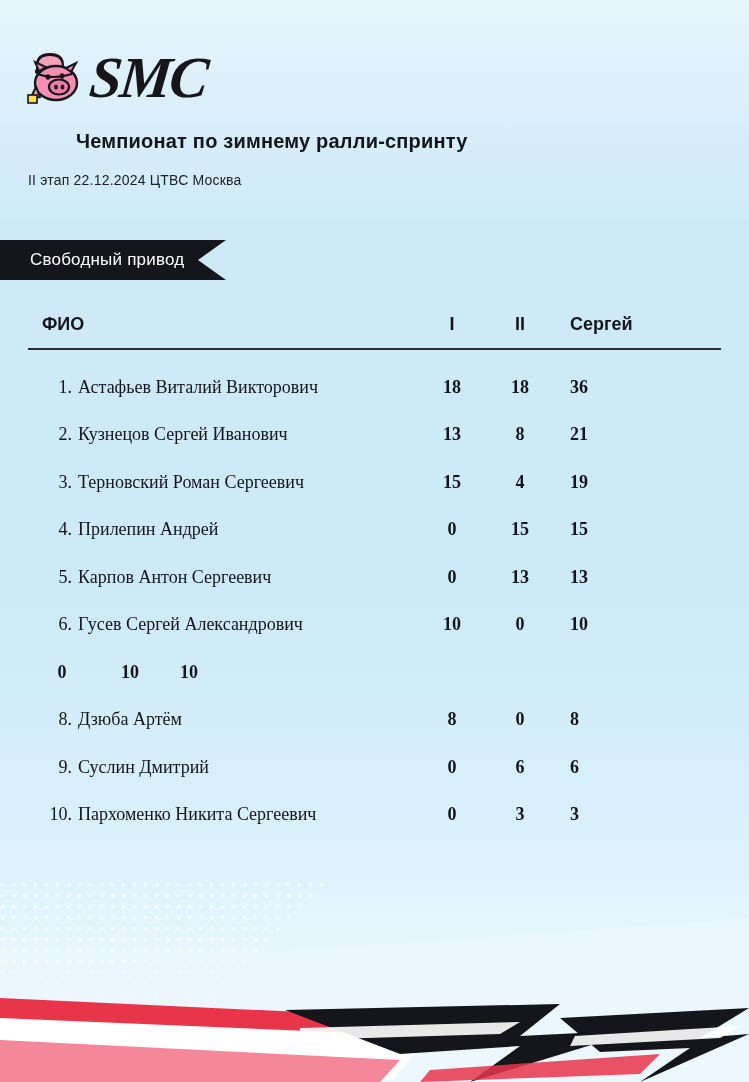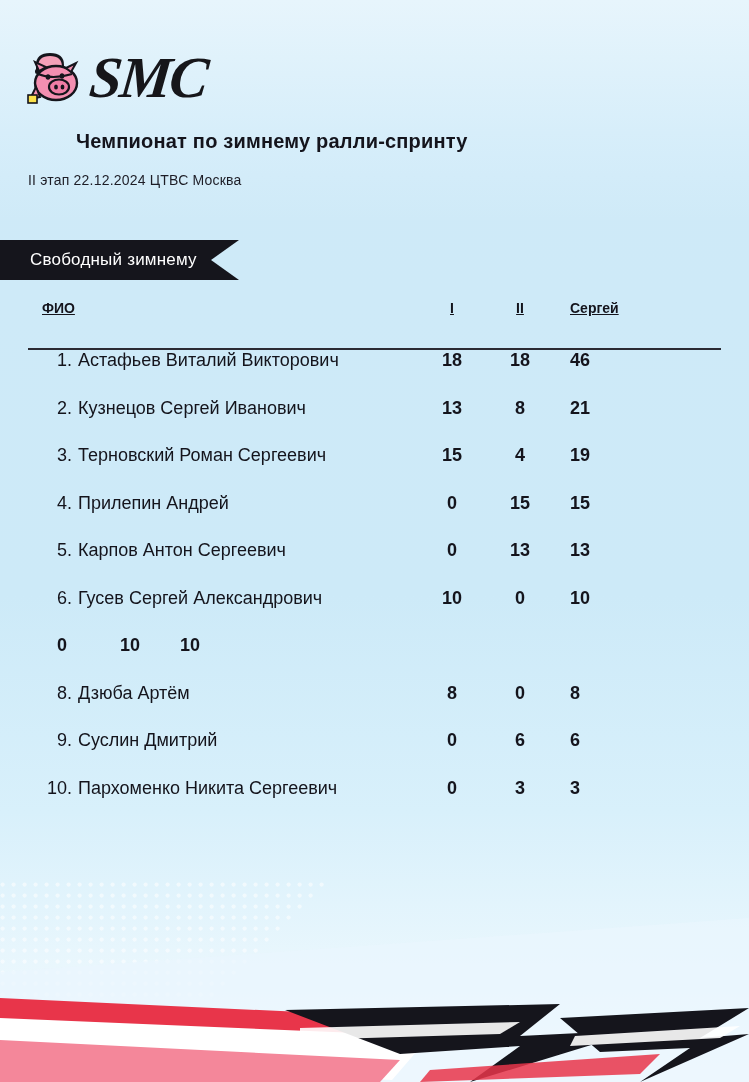"Свободный зимнему" div.ribbon-body { text: зимнему -> привод }
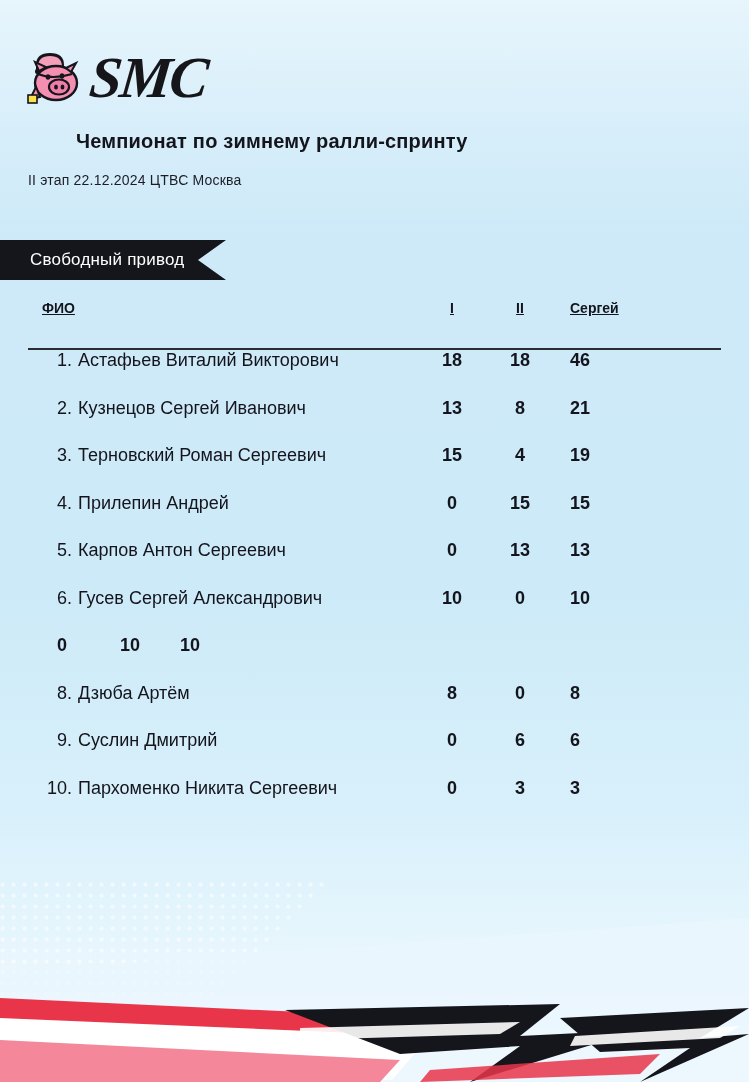"ФИО" .thead { align-items: none -> center; font-size: 14px -> 18px; text-decoration: underline -> none }
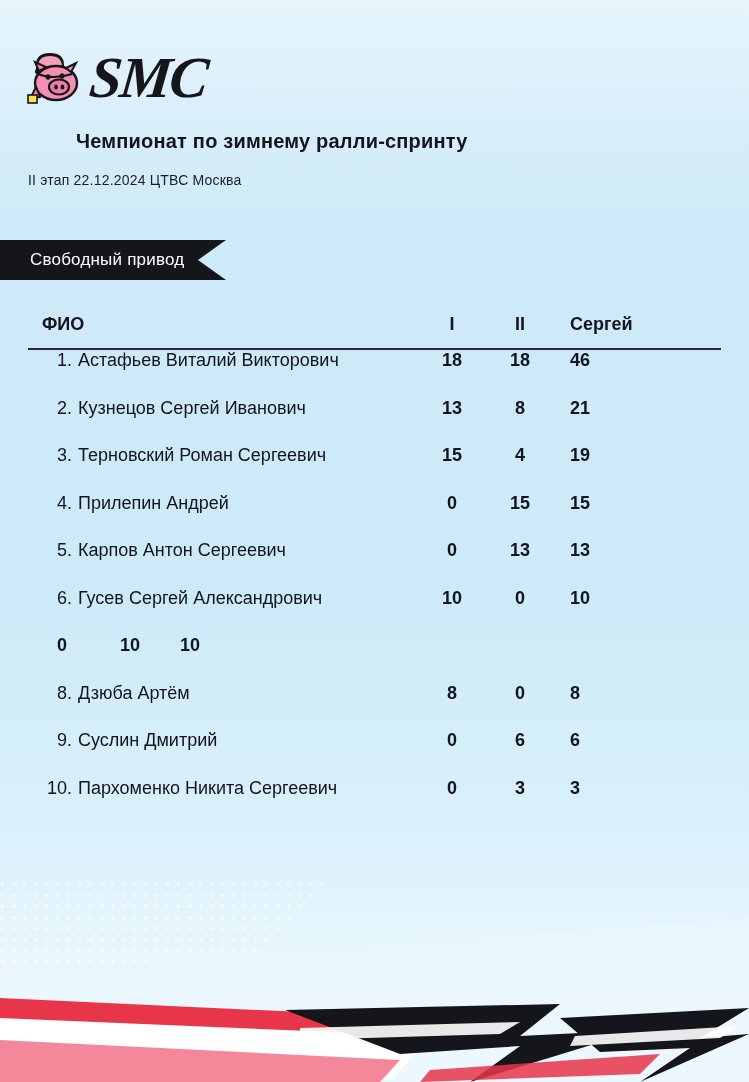"1. Астафьев Виталий Викторович" .row { align-items: flex-start -> flex-end; font-family: none -> Liberation Serif, serif }
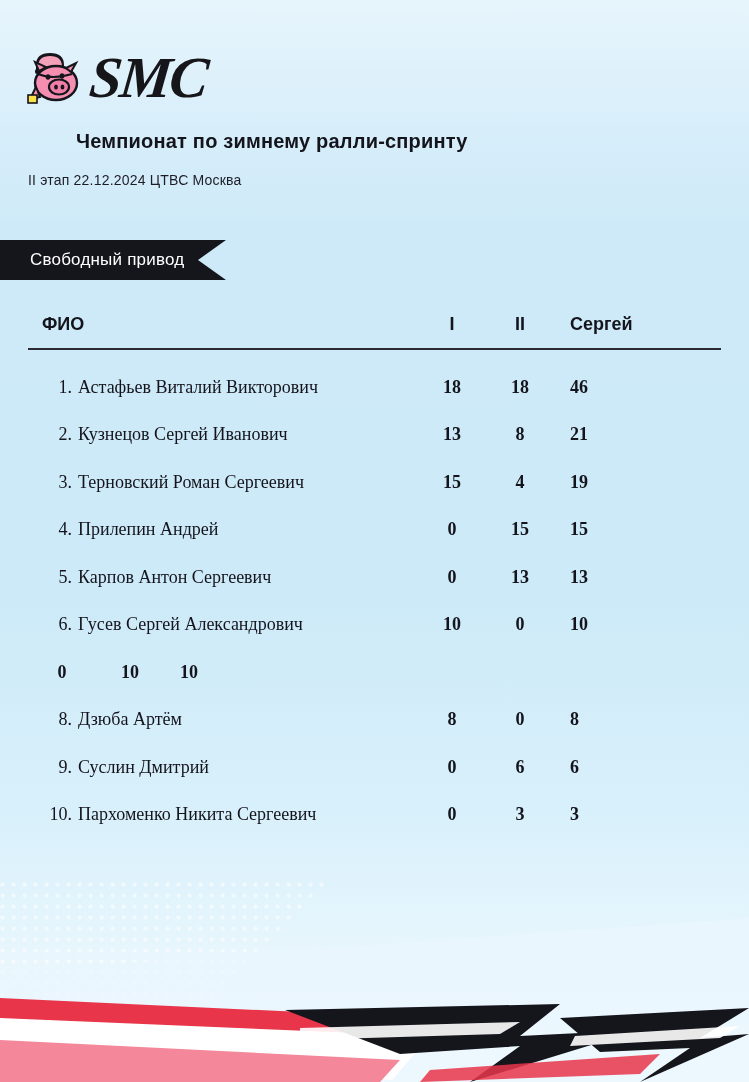"46" div.c-sum { text: 46 -> 36 }
